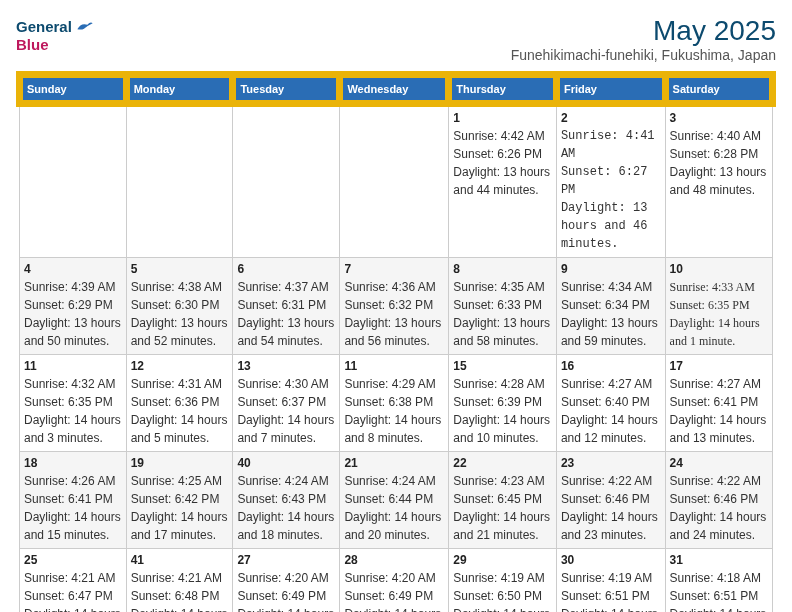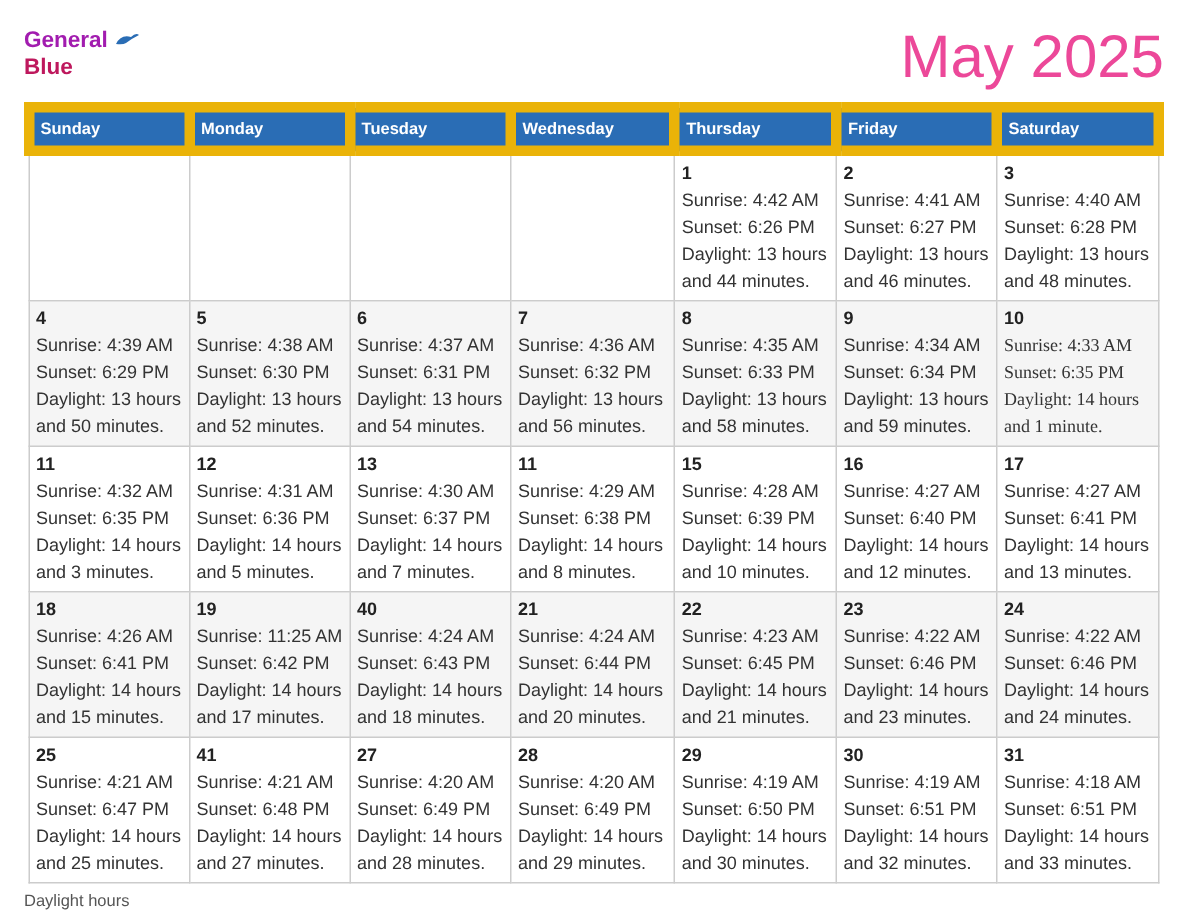"General" .logo-general { color: #a21caf -> #0c4a6e }
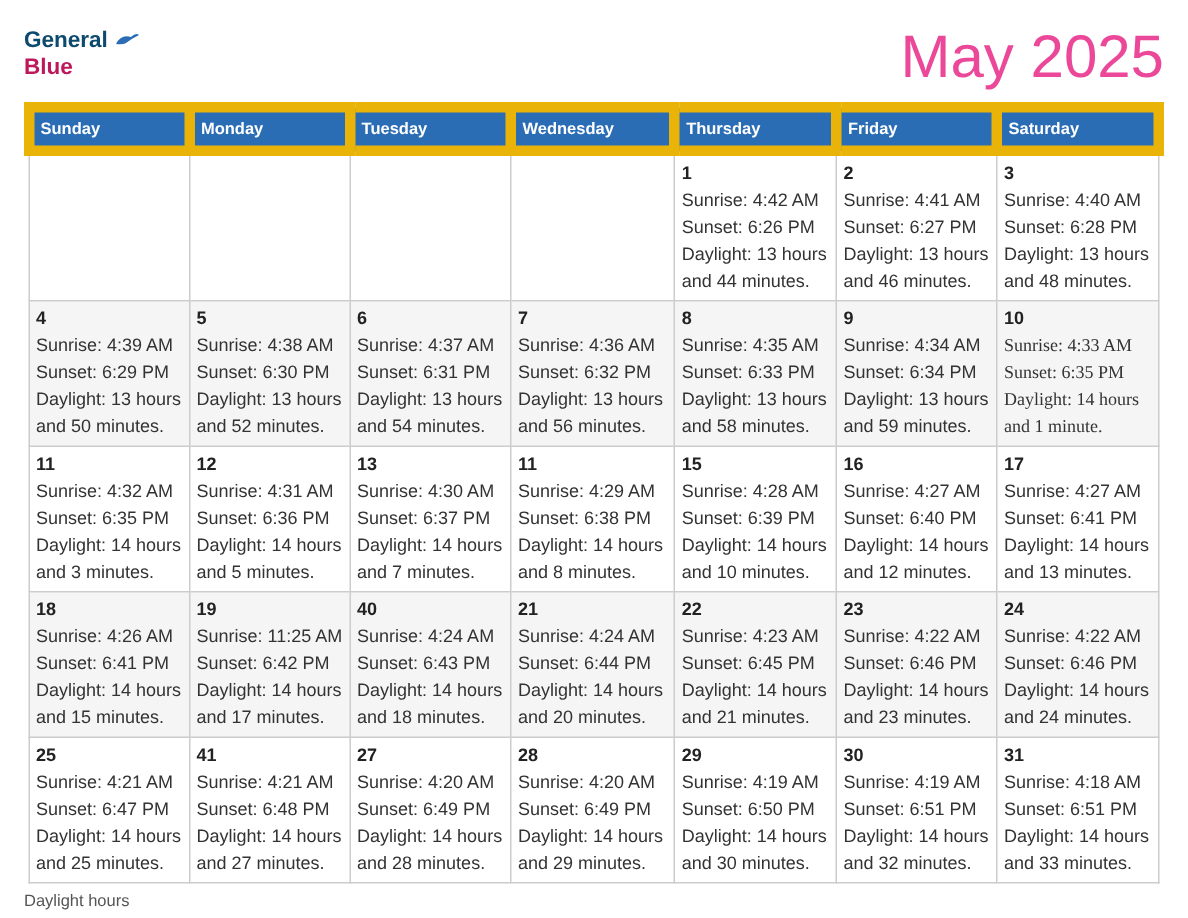"May 2025" .main-title { color: #ec4899 -> #0c4a6e; font-size: 40px -> 28px }
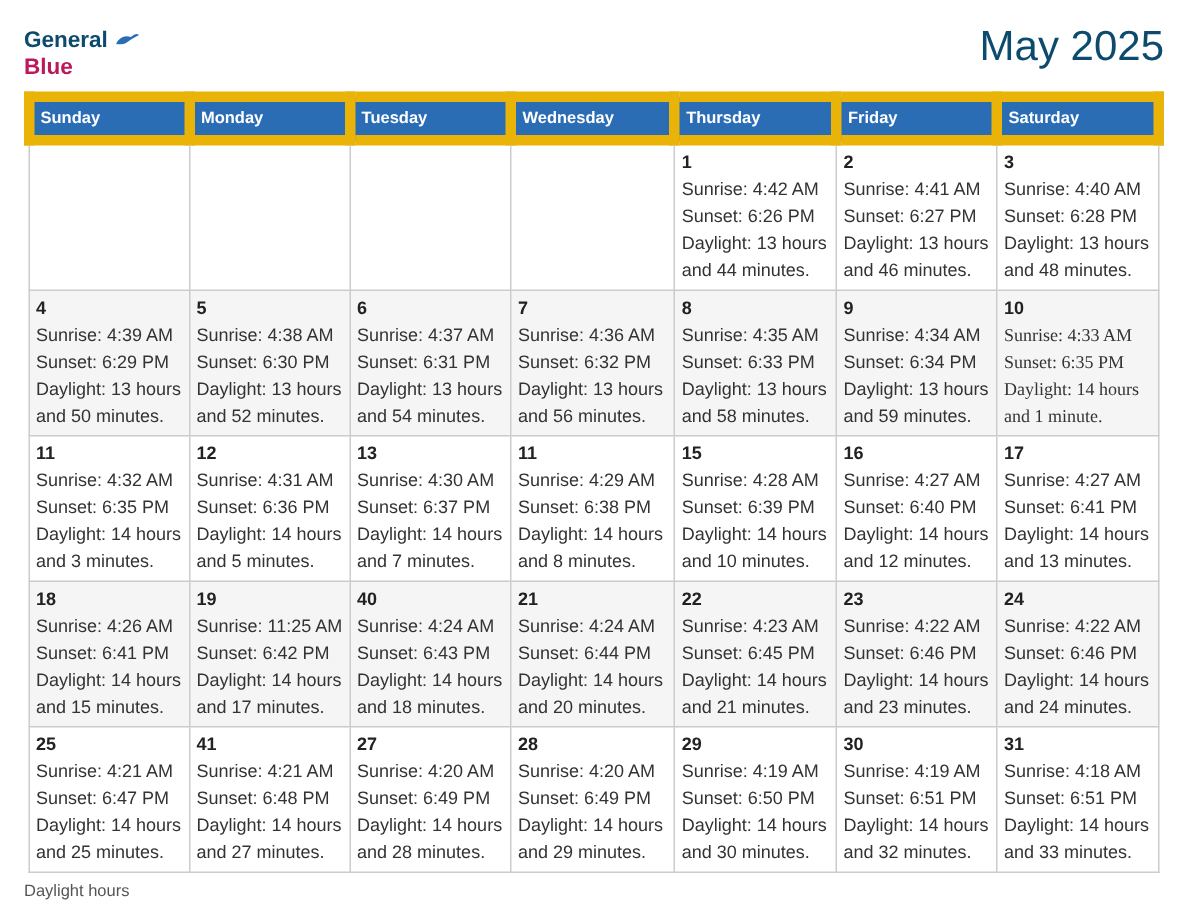"Funehikimachi-funehiki, Fukushima, Japan" div.subtitle { html: none -> <div>Funehikimachi-funehiki, Fukushima, Japan</div> }
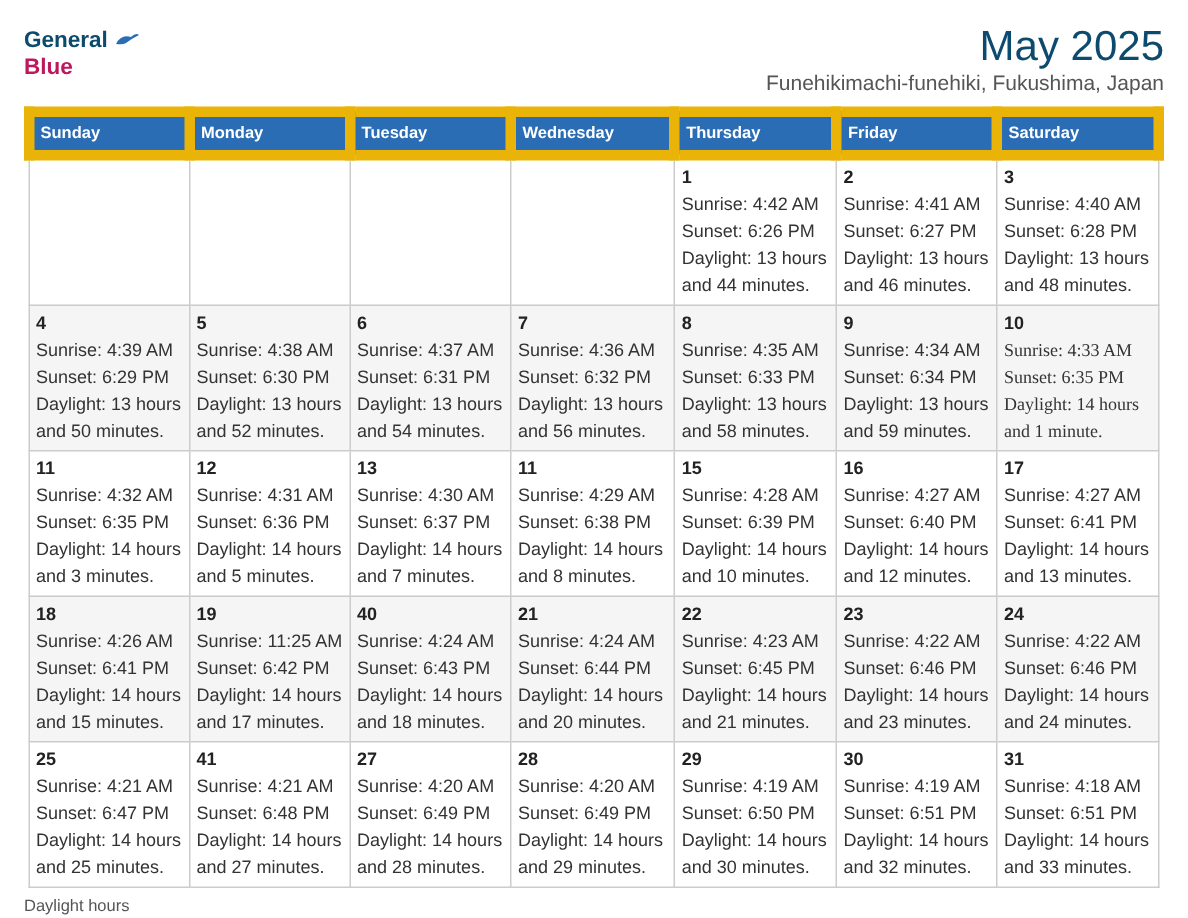"Sunrise: 4:41 AM" div.day-info { font-family: none -> Liberation Mono, monospace }
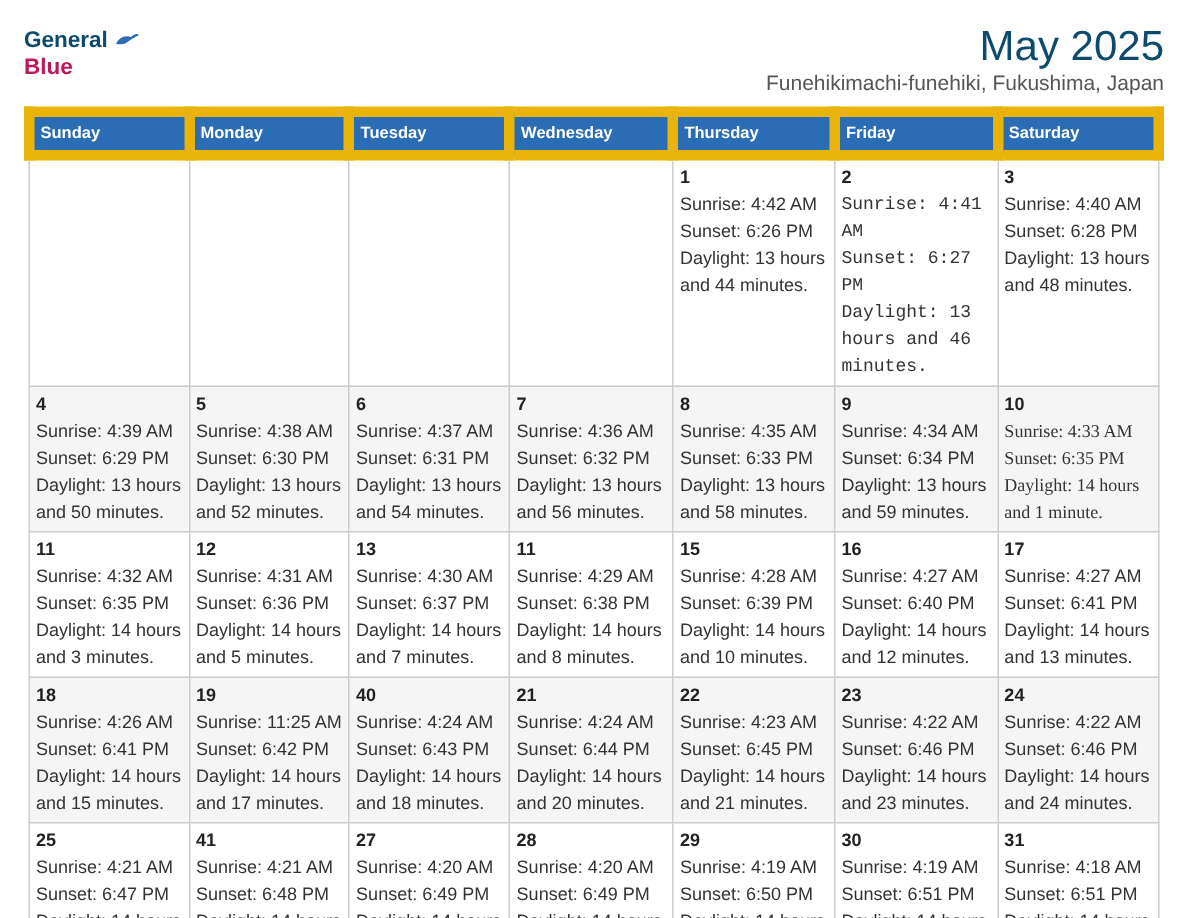"Sunrise: 11:25 AM" div.day-info { text: 11:25 -> 4:25 }
